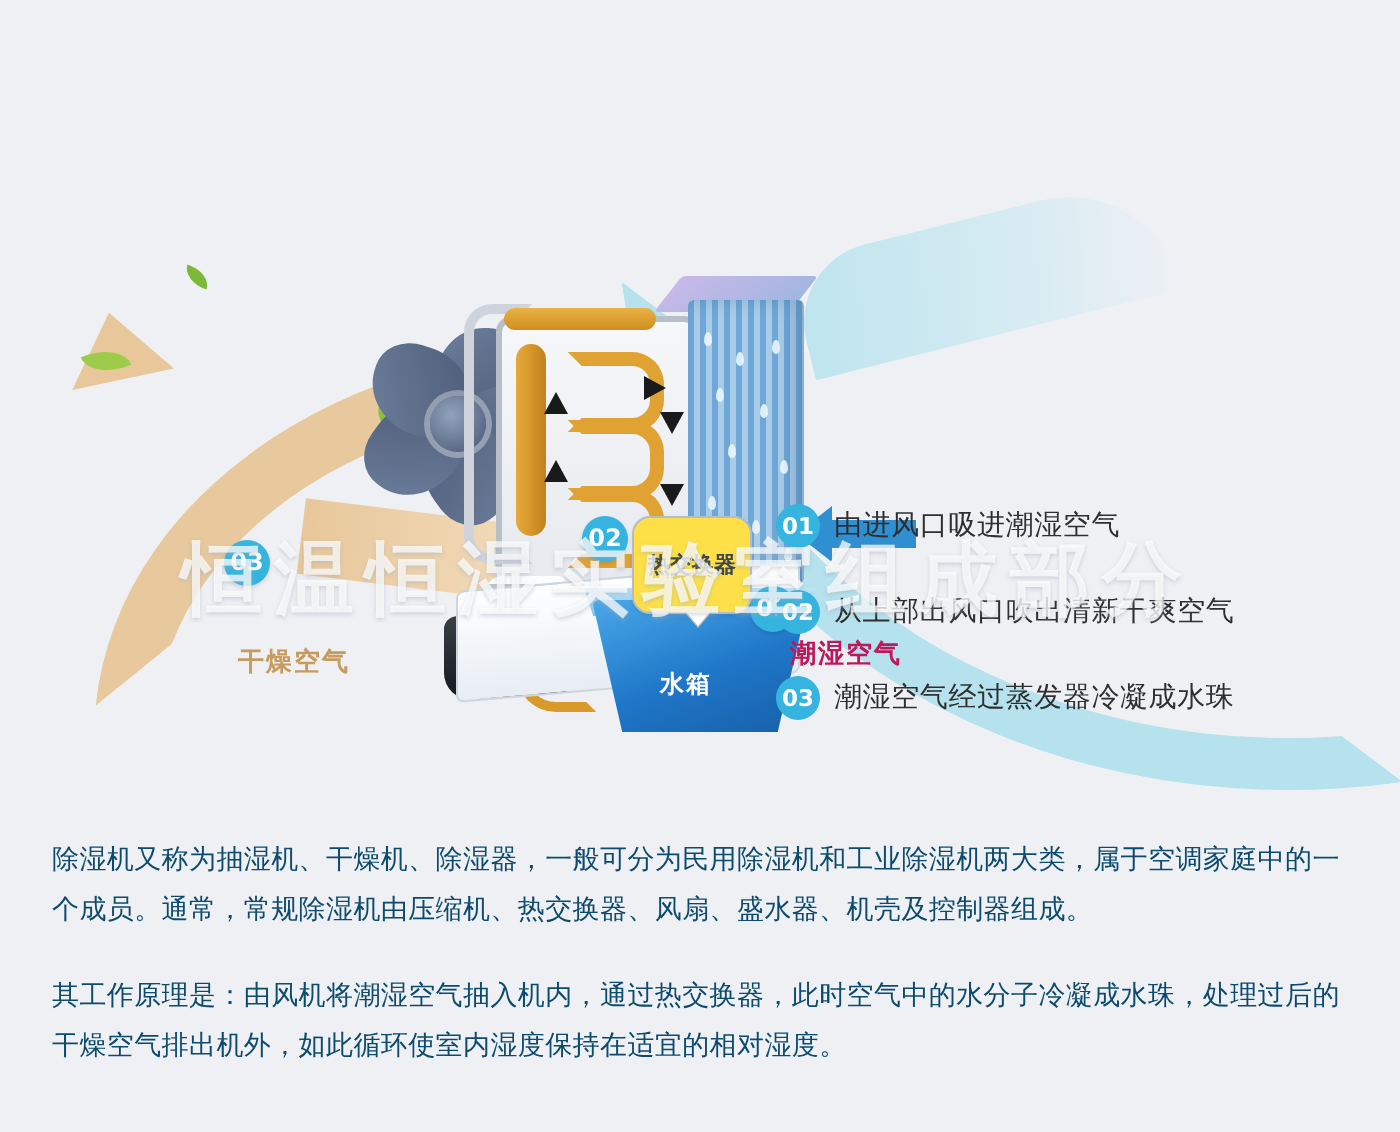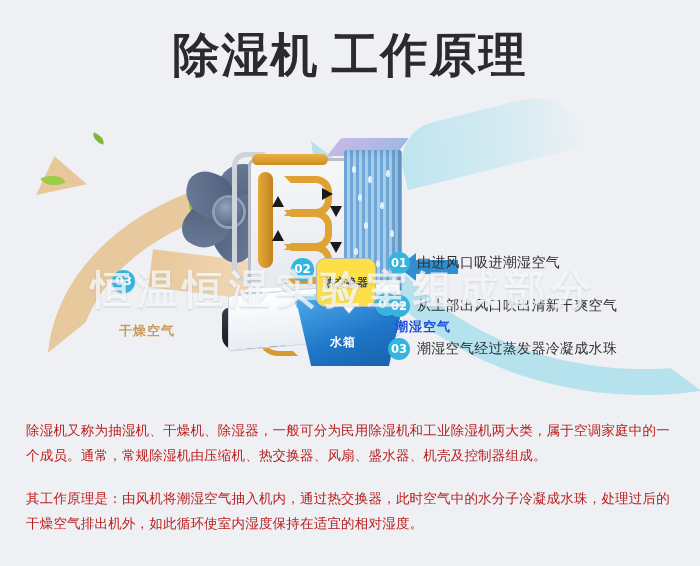"除湿机 工作原理" div.title-wrap { html: <div> <div> <span>除湿机</span><span>工作原理</span> </div> </div> -> none }
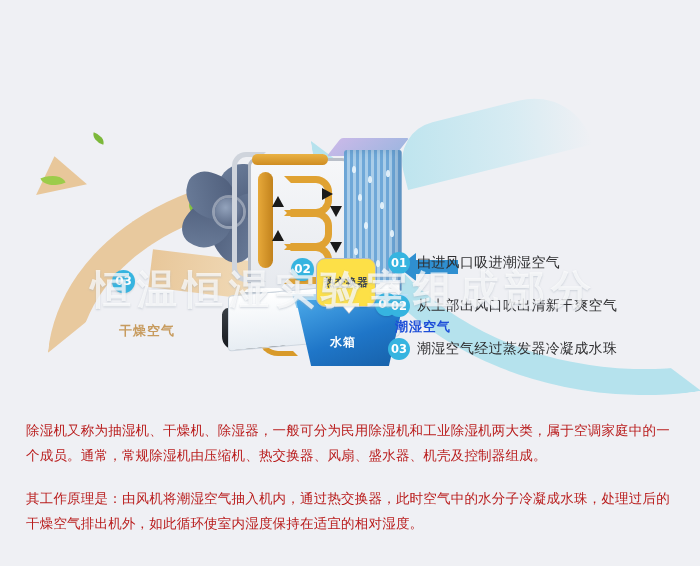"潮湿空气" .lbl-moist { color: #1d4ed8 -> #be185d }
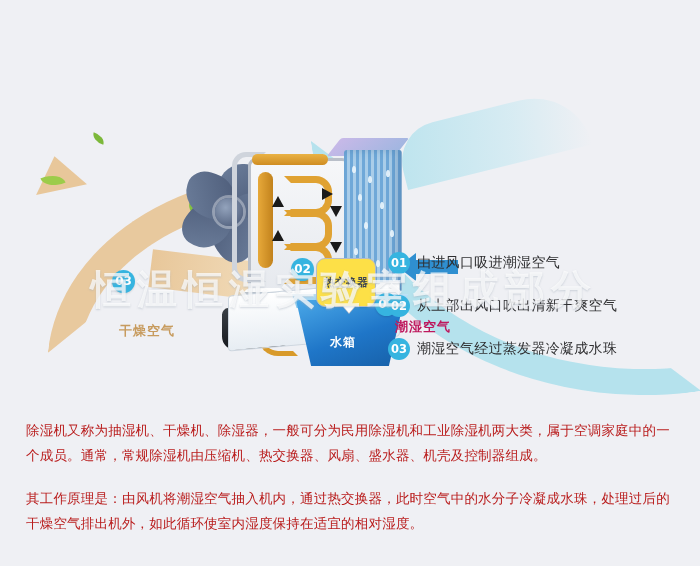"除湿机又称为抽湿机、干燥机、除湿器，一般可分为民用除湿机和工业除湿机两大类，属于" .para { color: #b91c1c -> #0c4a6e }
